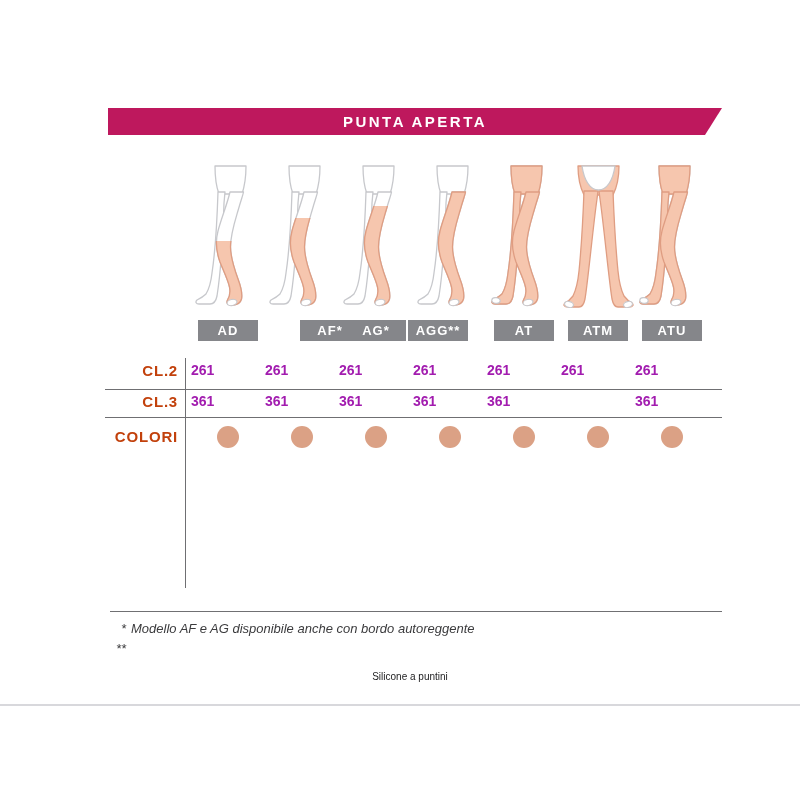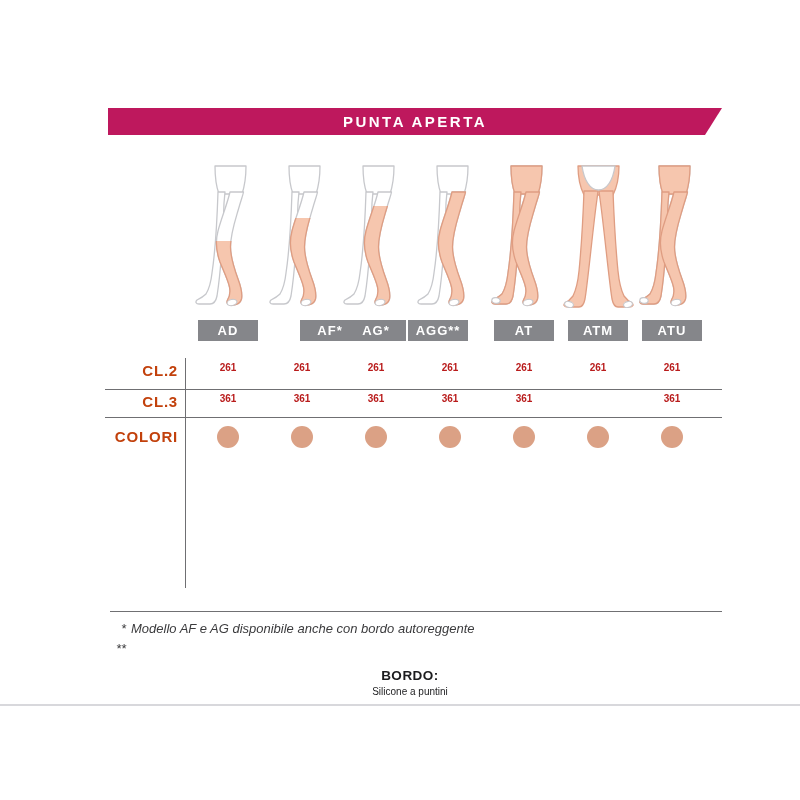"261" .cell-val { color: #b91c1c -> #a21caf; font-size: 10px -> 14px; text-align: center -> left }
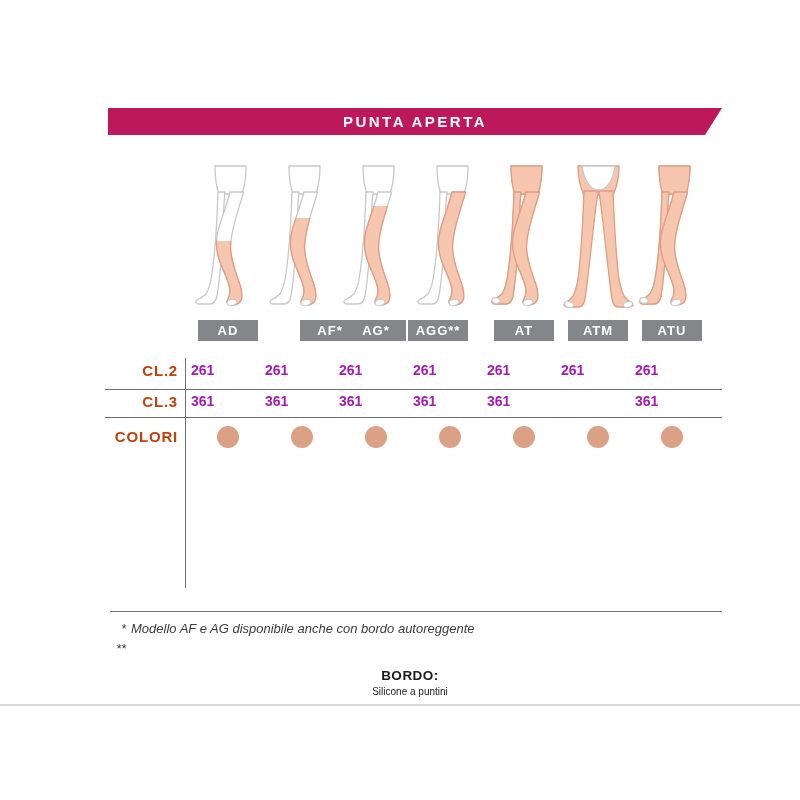"BORDO:" div.bordo-title { html: <div>BORDO:</div> -> none }
